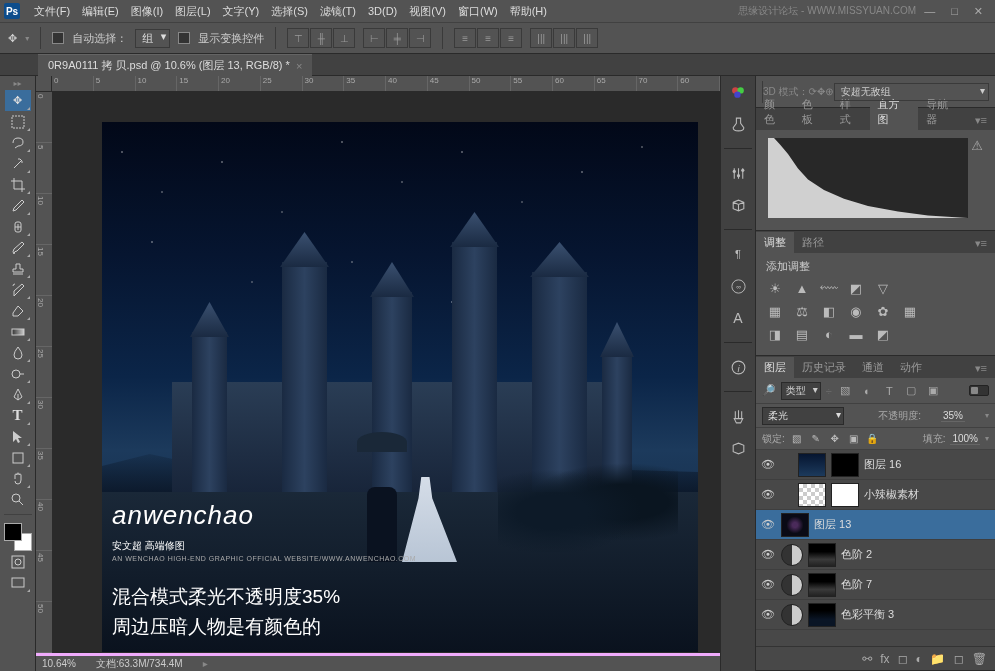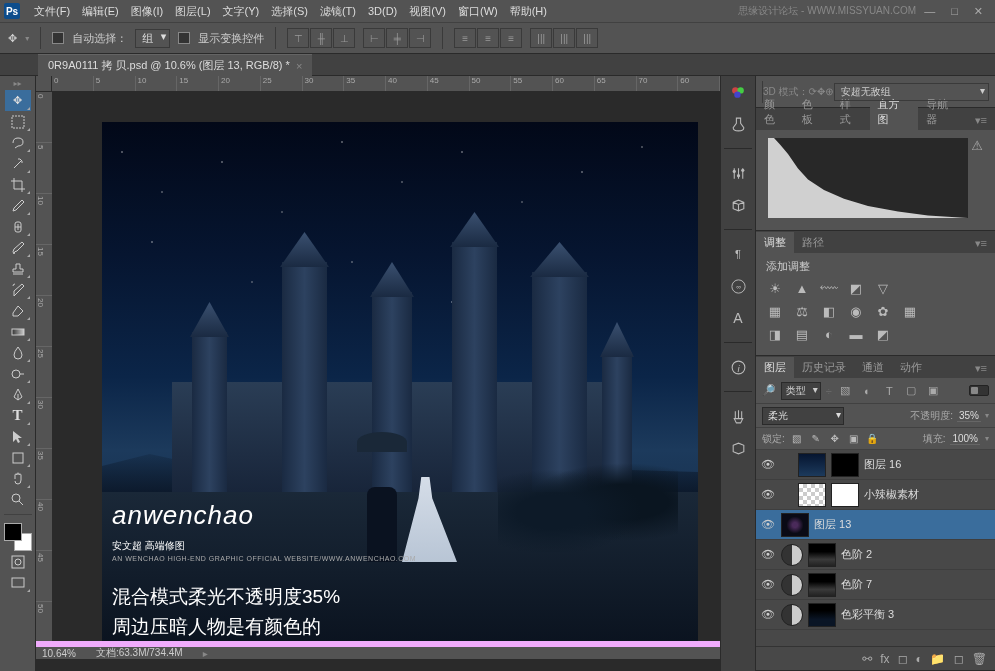"柔光" .layer-opts { gap: 4px -> 20px }
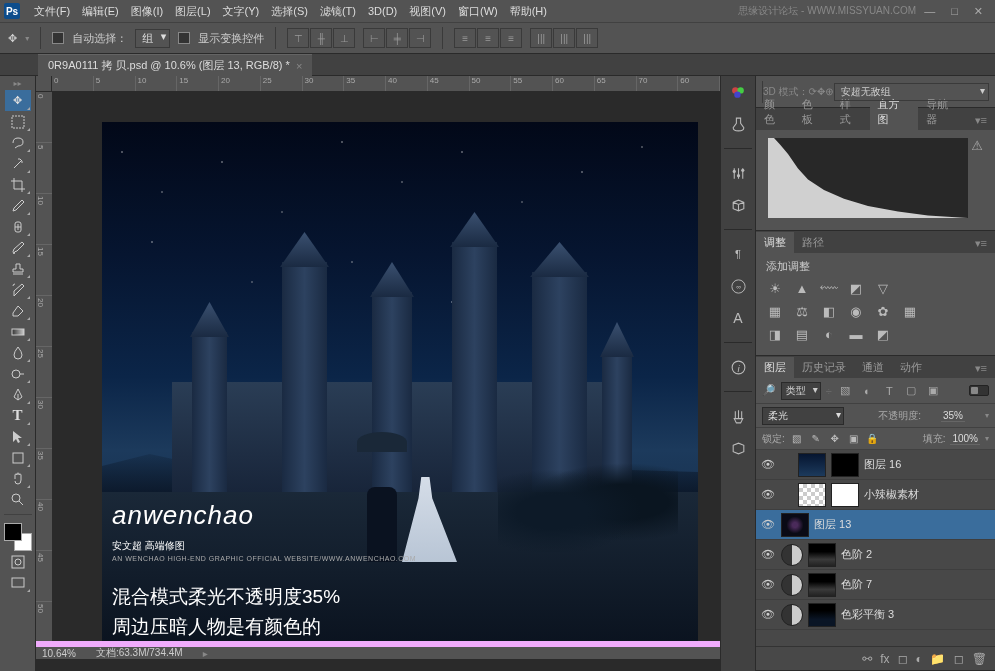"10.64%" .statusbar { border-top: 6px solid #f0abfc -> 3px solid #f0abfc; bottom: 12px -> 0 }
